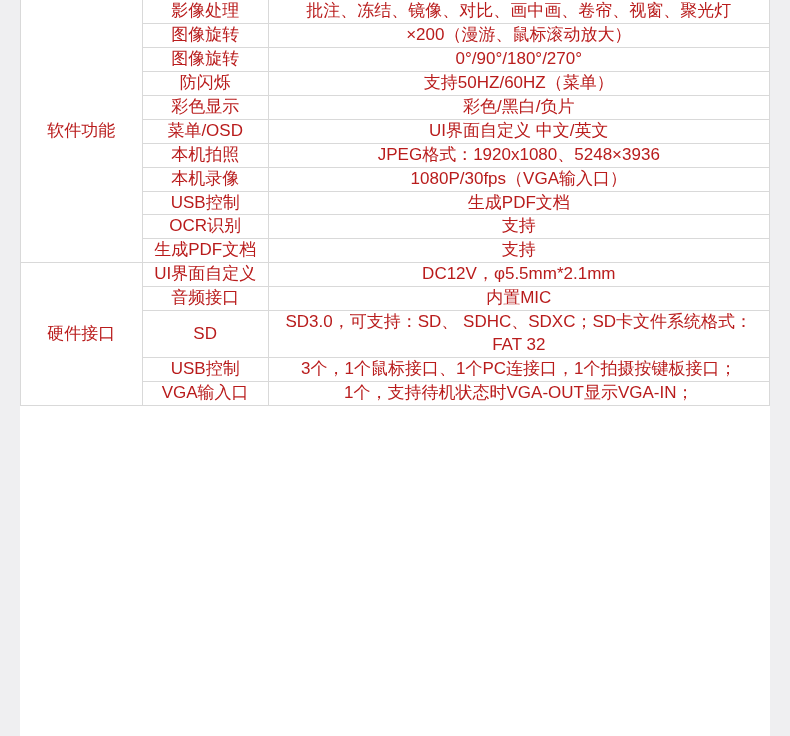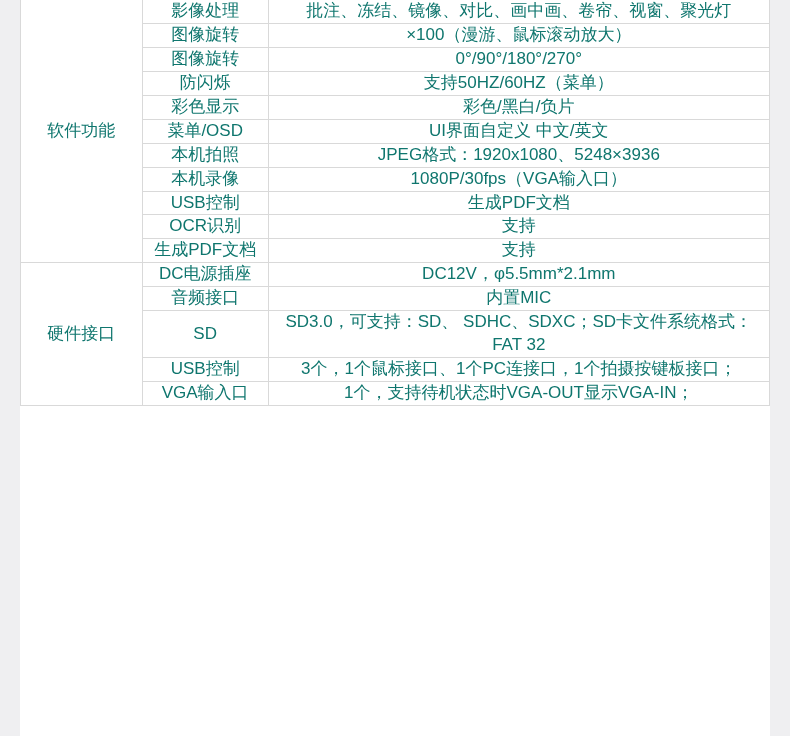"影像处理" table.spec td { color: #0f766e -> #b91c1c }
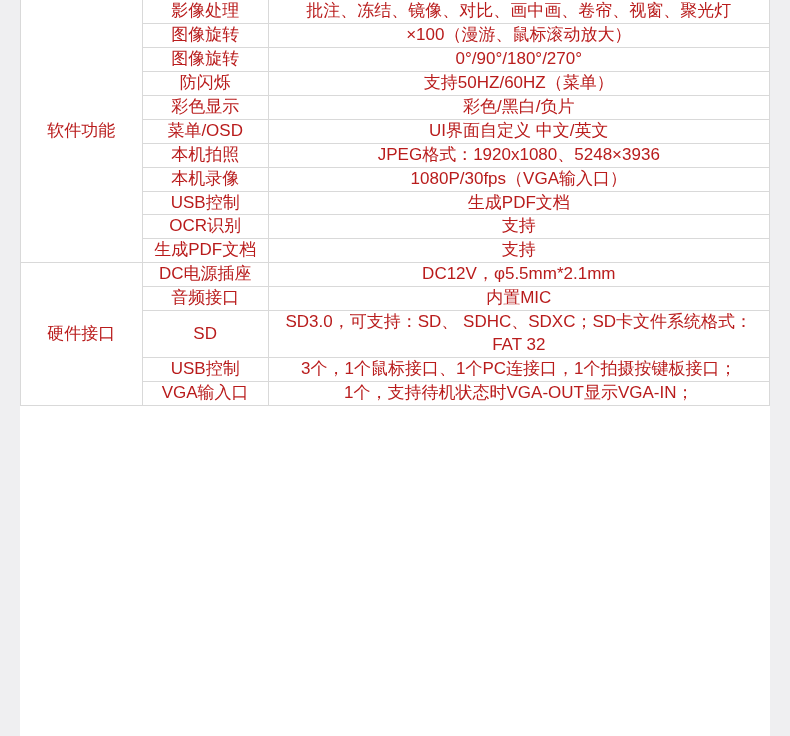"×100（漫游、鼠标滚动放大）" td.val { text: 100 -> 200 }
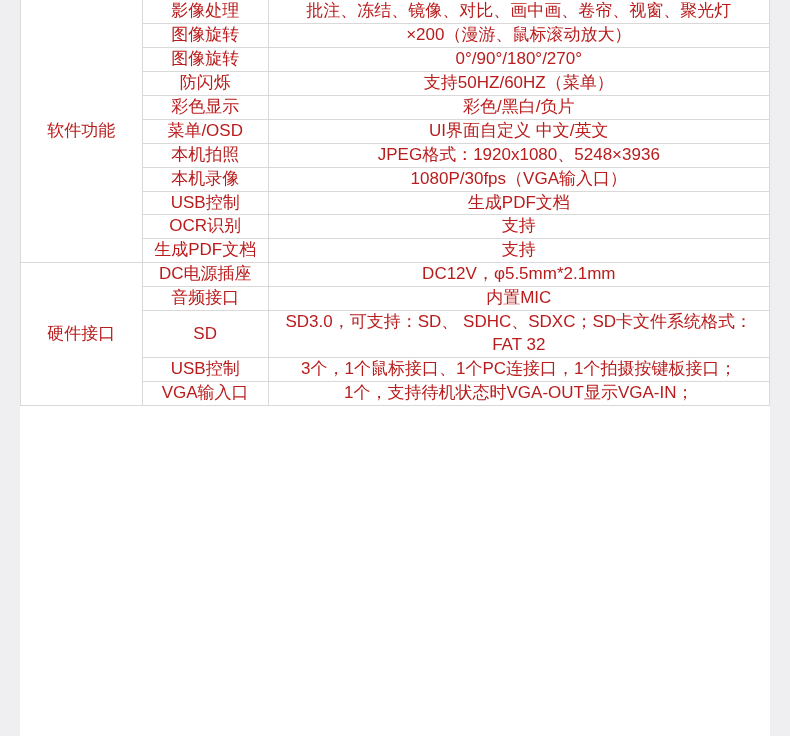"DC电源插座" td.sub { text: DC电源插座 -> UI界面自定义 }
